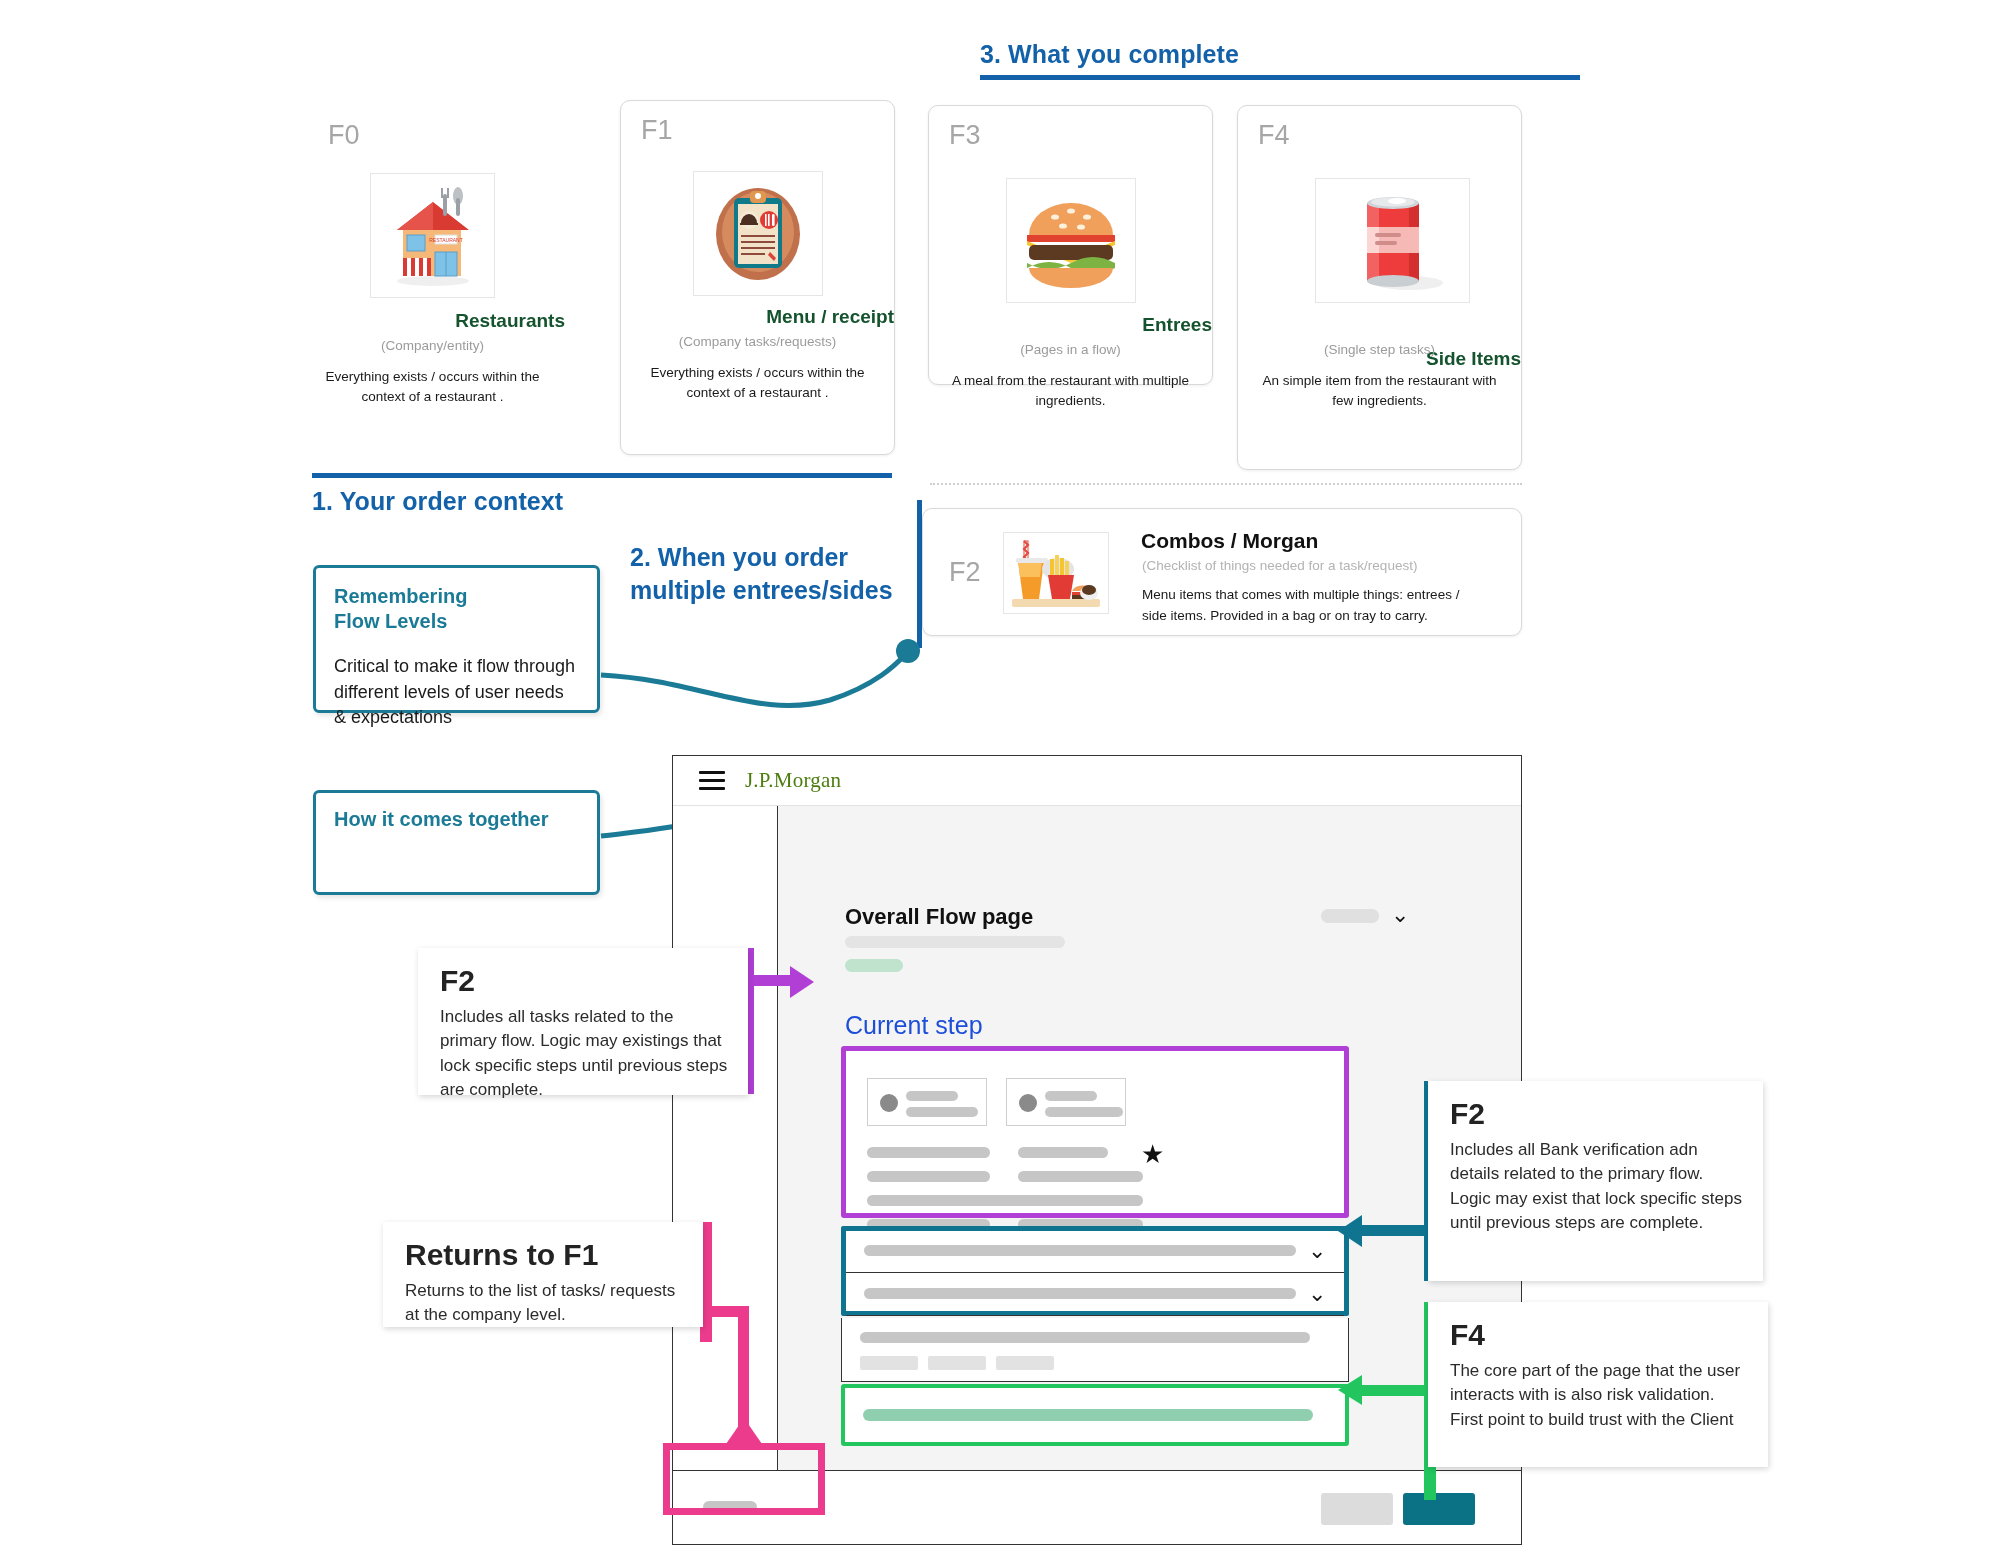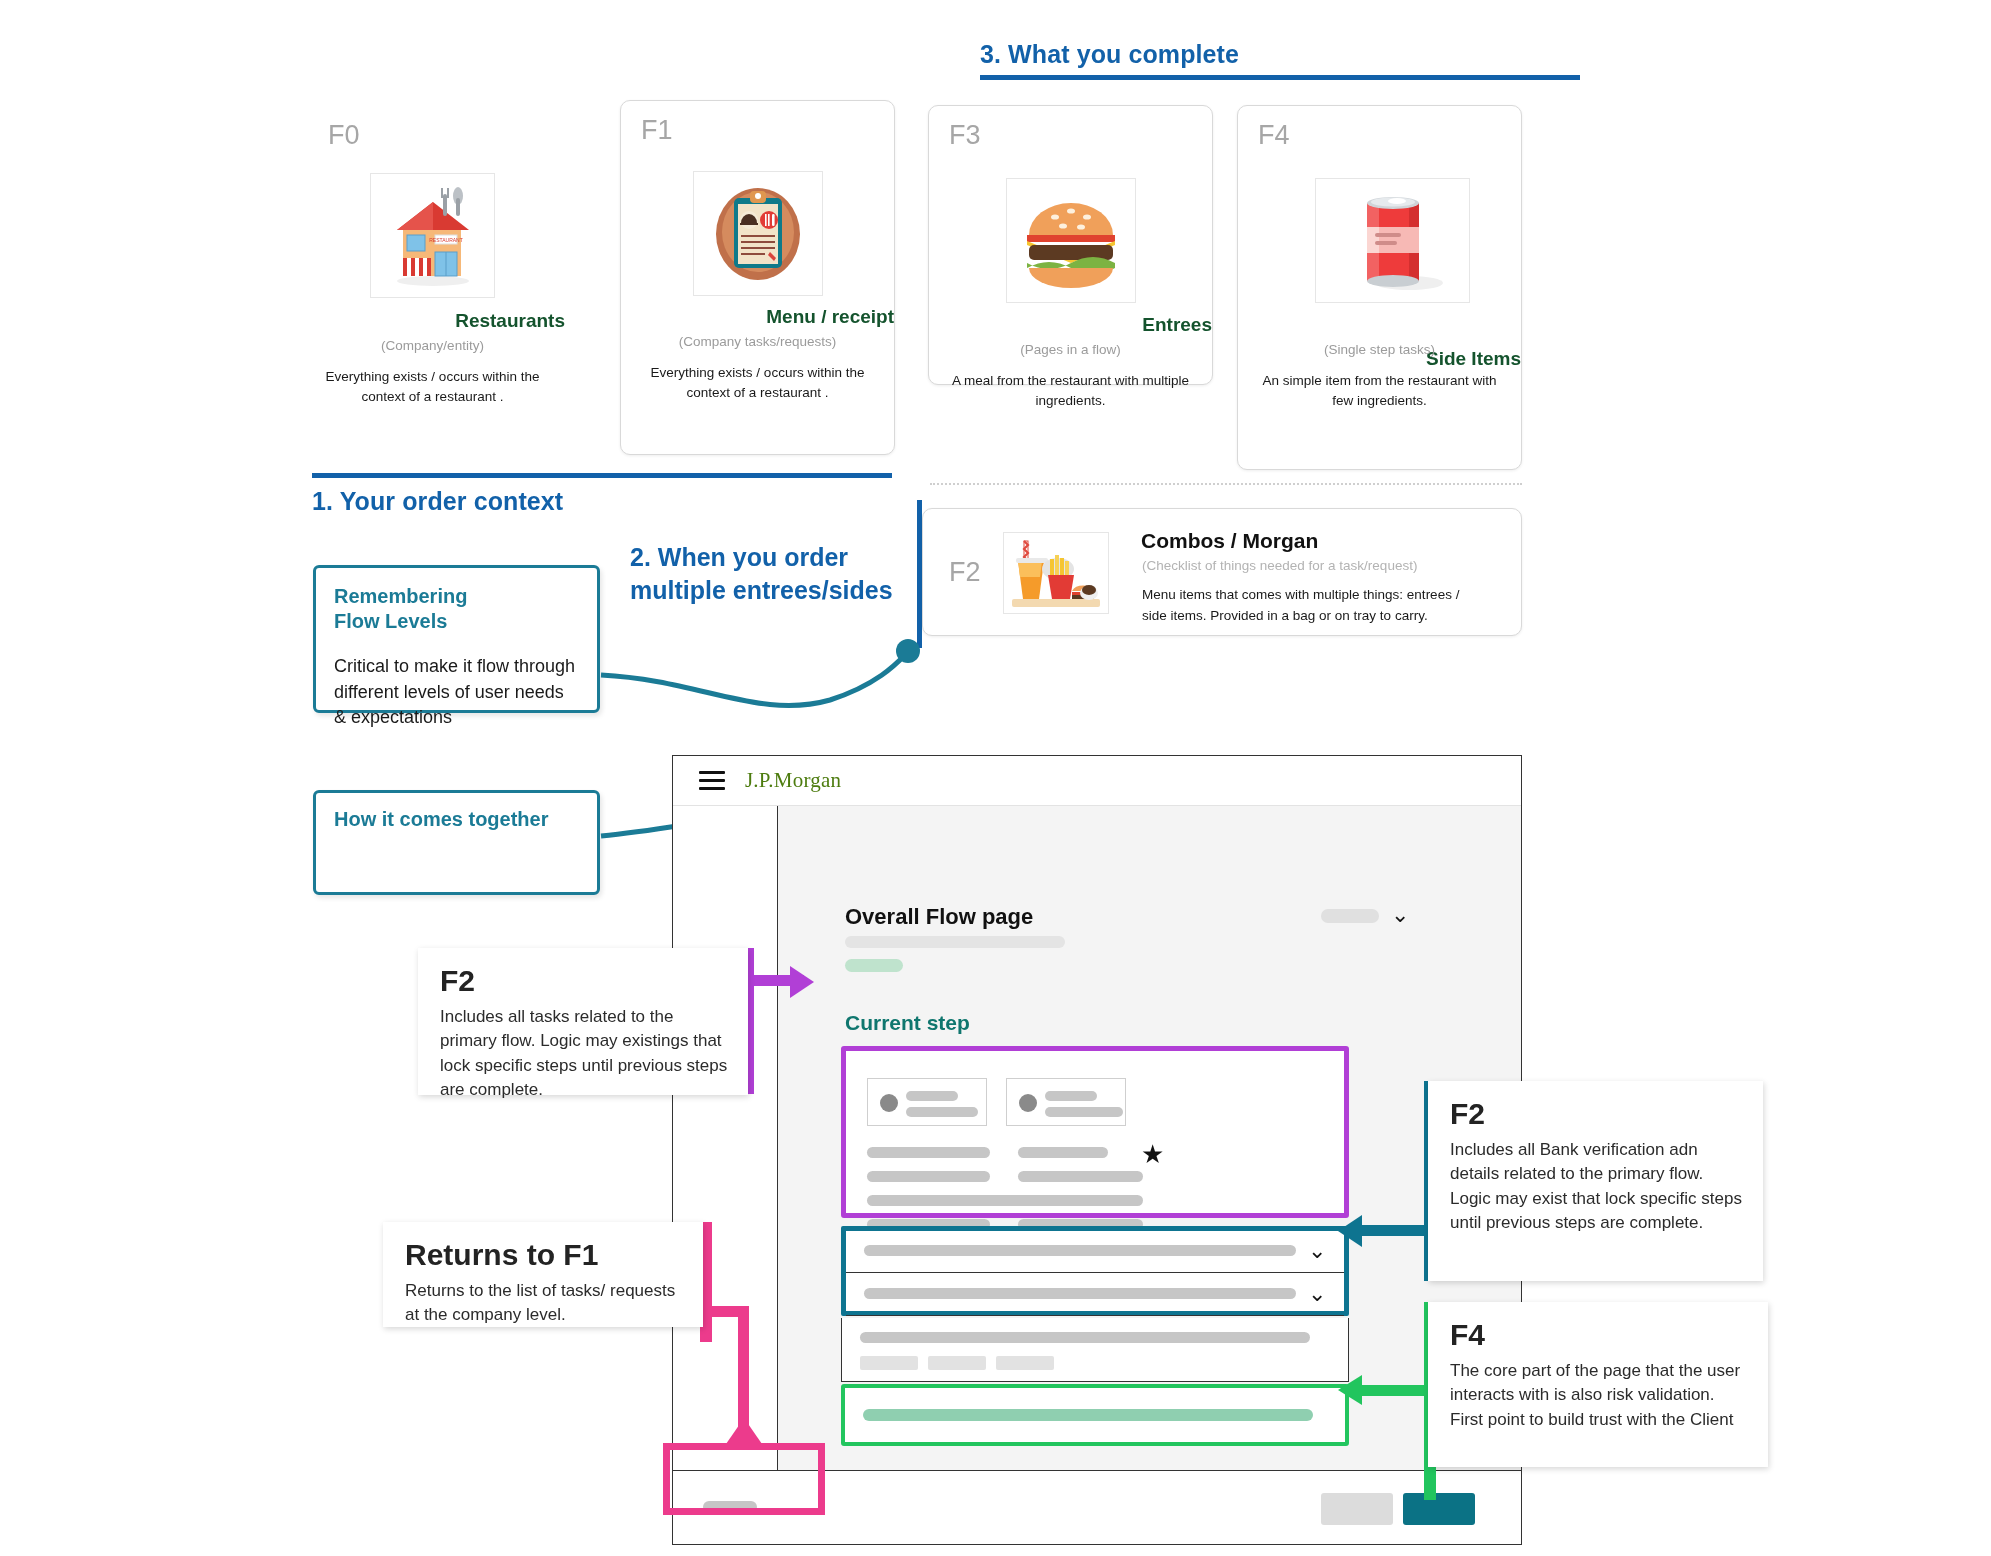"Current step" .m-h2 { color: #0f766e -> #1d4ed8; font-size: 21px -> 25px; font-weight: 700 -> 400 }
